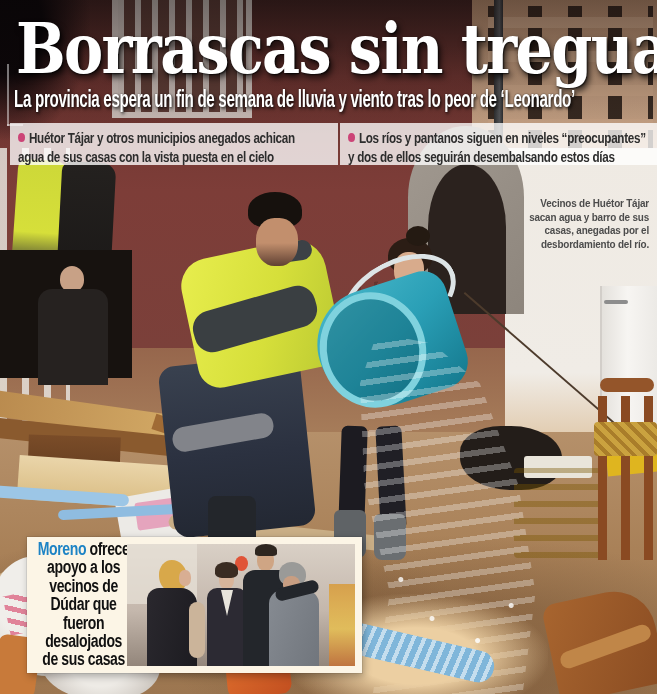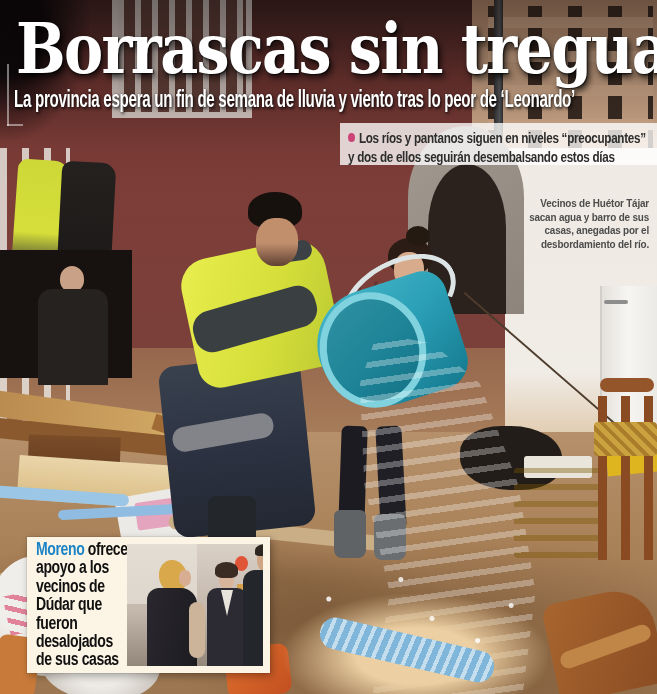"Huétor Tájar y otros municipios" div.bullet-box { html: none -> <div> <span> <span><i></i><span>Huétor Tájar y otros municipios anegados achican</span></span> <span>agua de sus casas con la vista puesta en el cielo</span> </span> </div> }
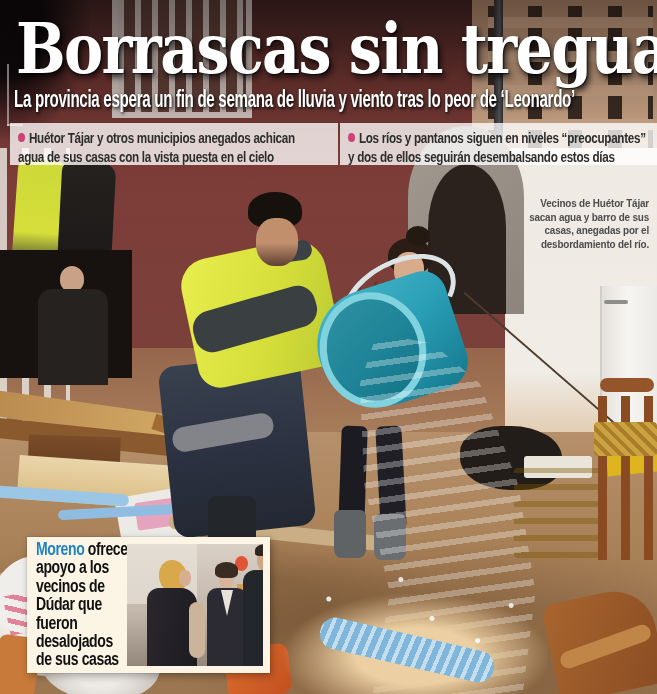"Moreno ofrece" .inset { text-align: none -> center; width: 243px -> 335px }
